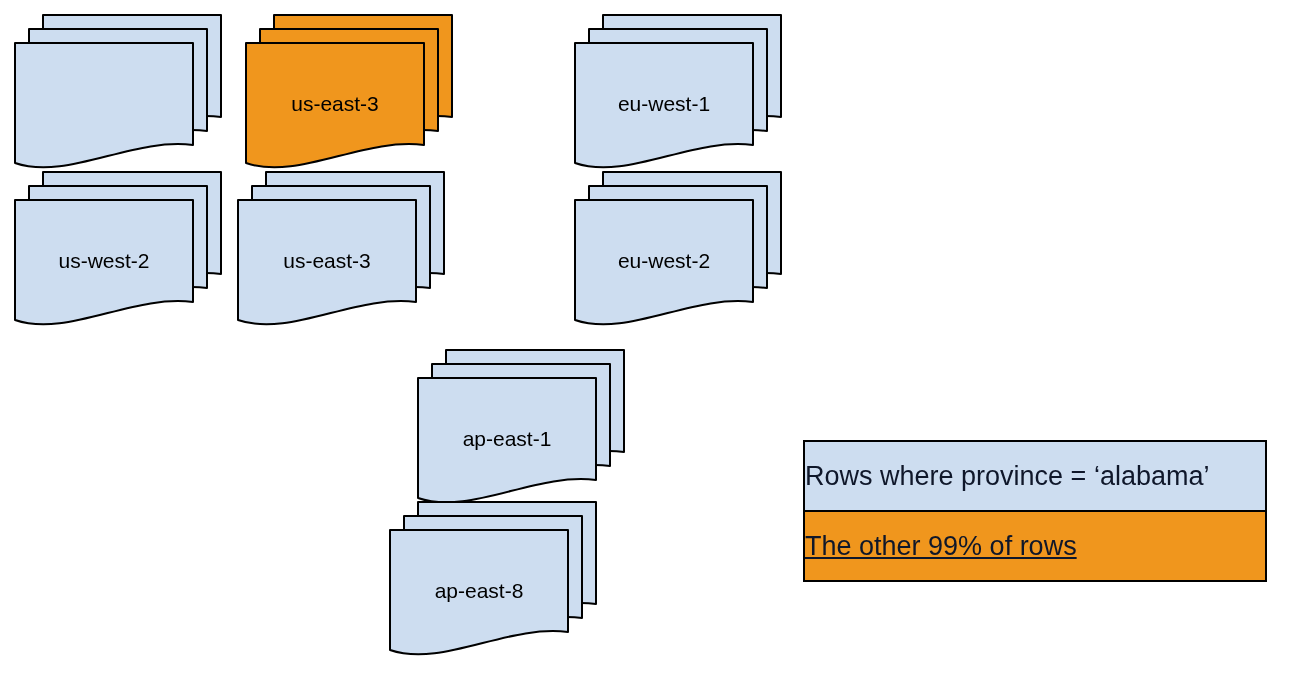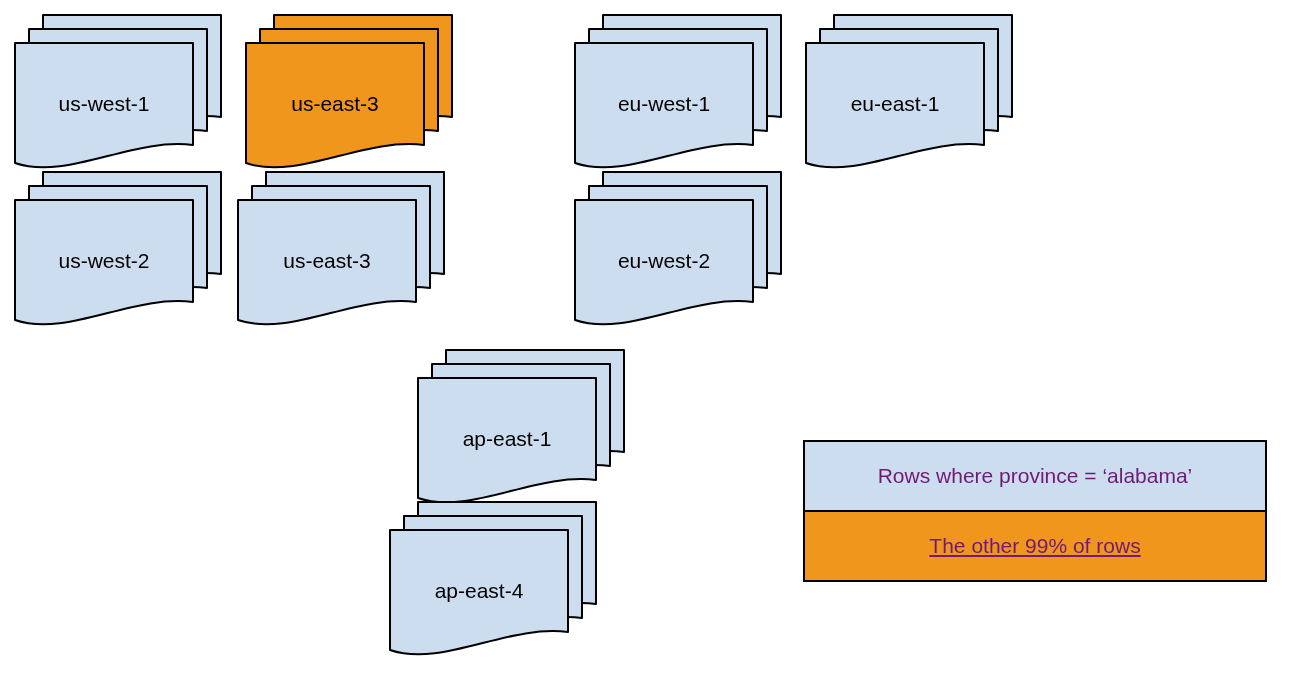"us-west-1" div.stack-label { html: <div>us-west-1</div> -> none }
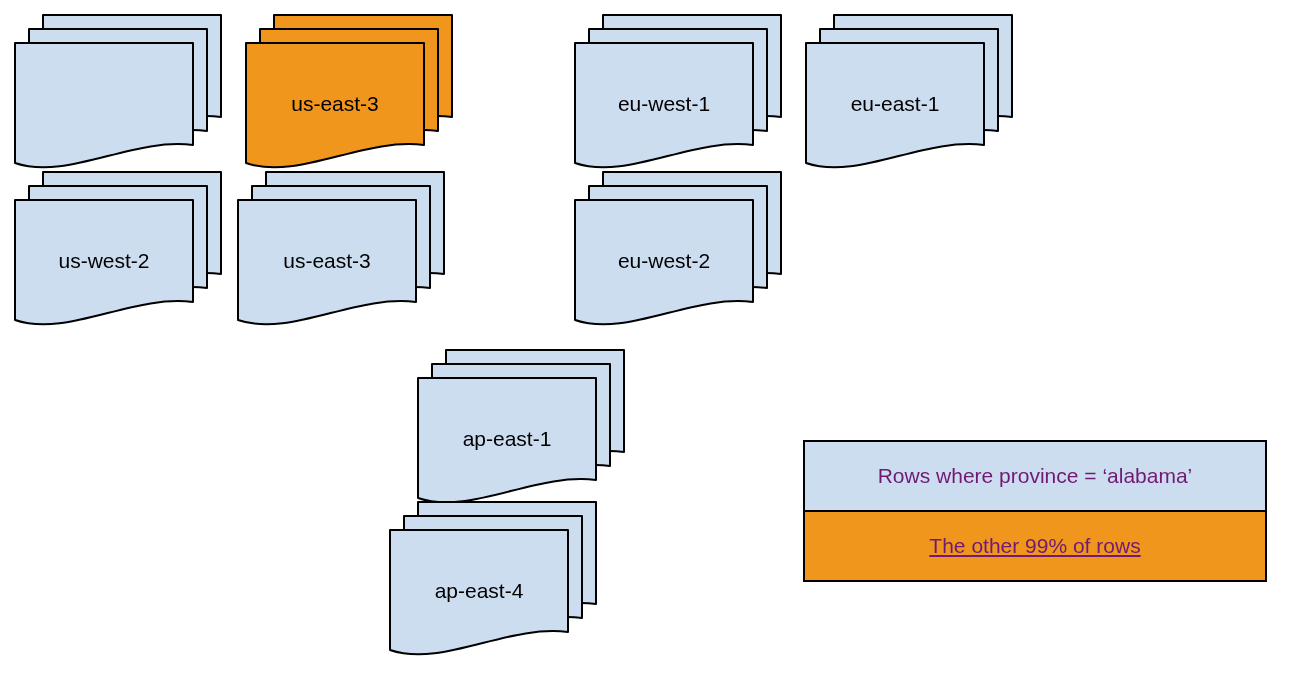"eu-east-1" div.stack { html: <div> <svg> <path></path> <path></path> <path></path> </svg> <div>eu-east-1</div> </div> -> none }
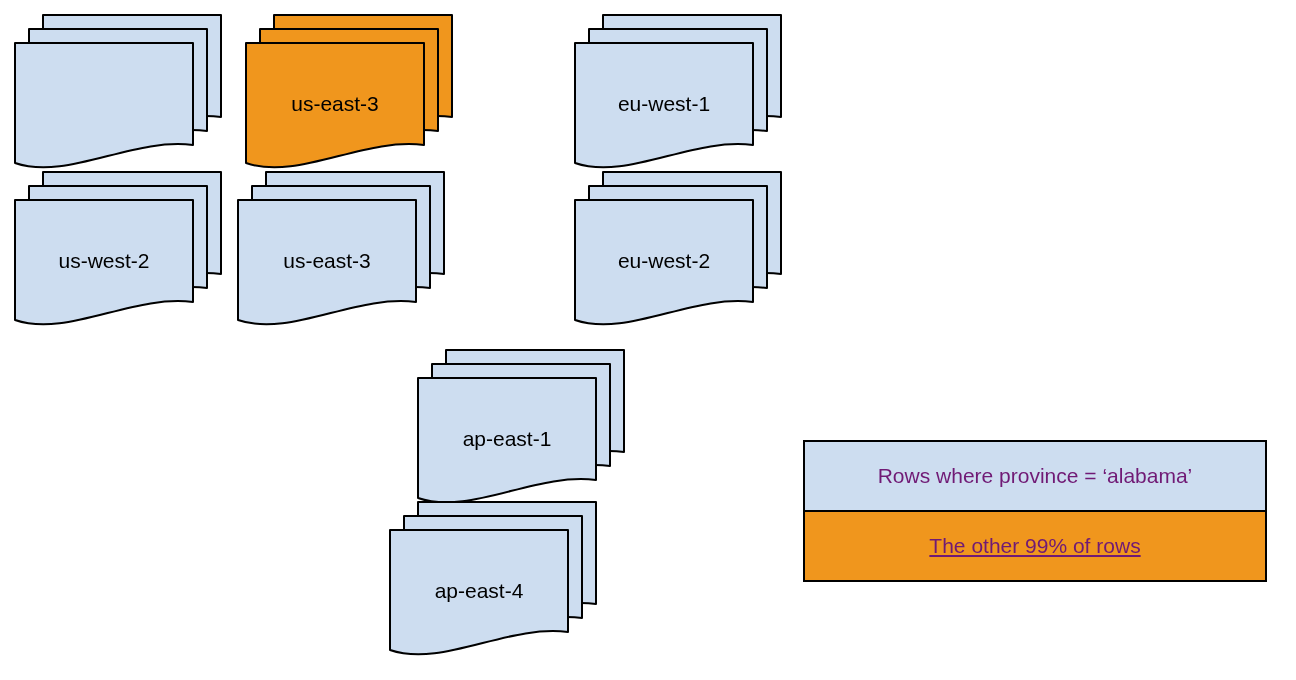"Rows where province = ‘alabama’" .legend-row { color: #701a75 -> #0f172a; font-size: 21px -> 27px; justify-content: center -> flex-start }
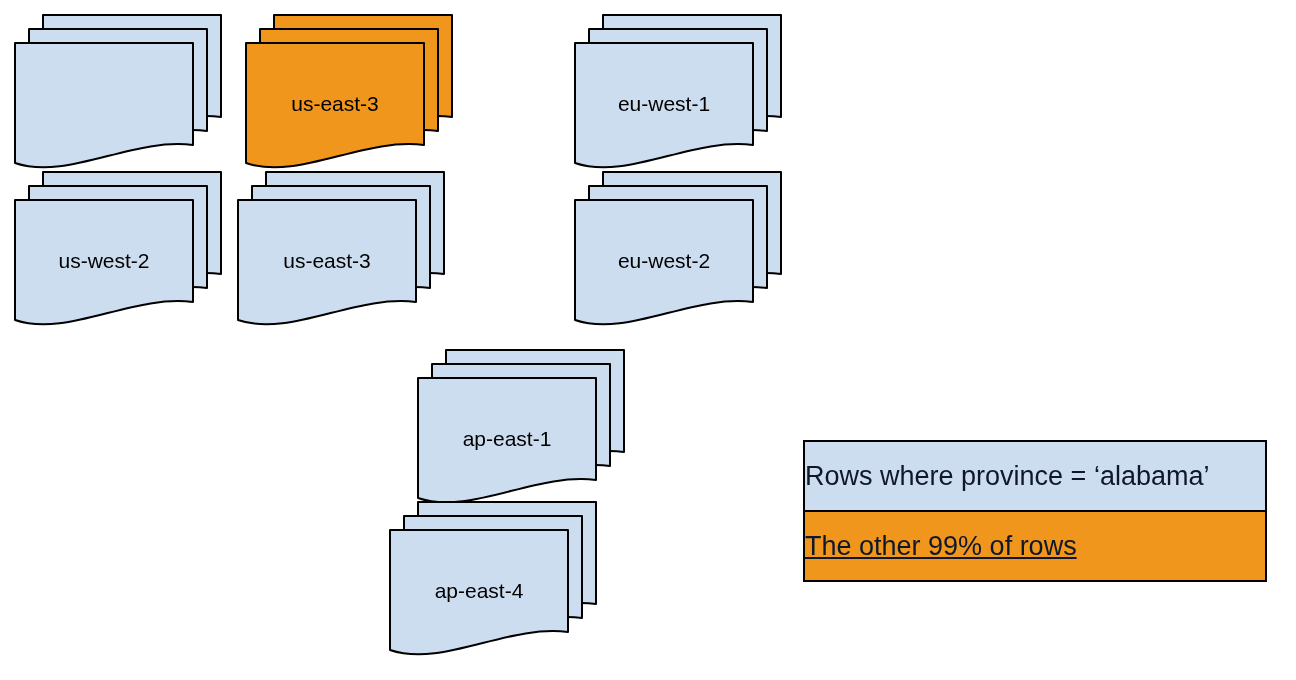"ap-east-4" div.stack-label { text: ap-east-4 -> ap-east-8 }
